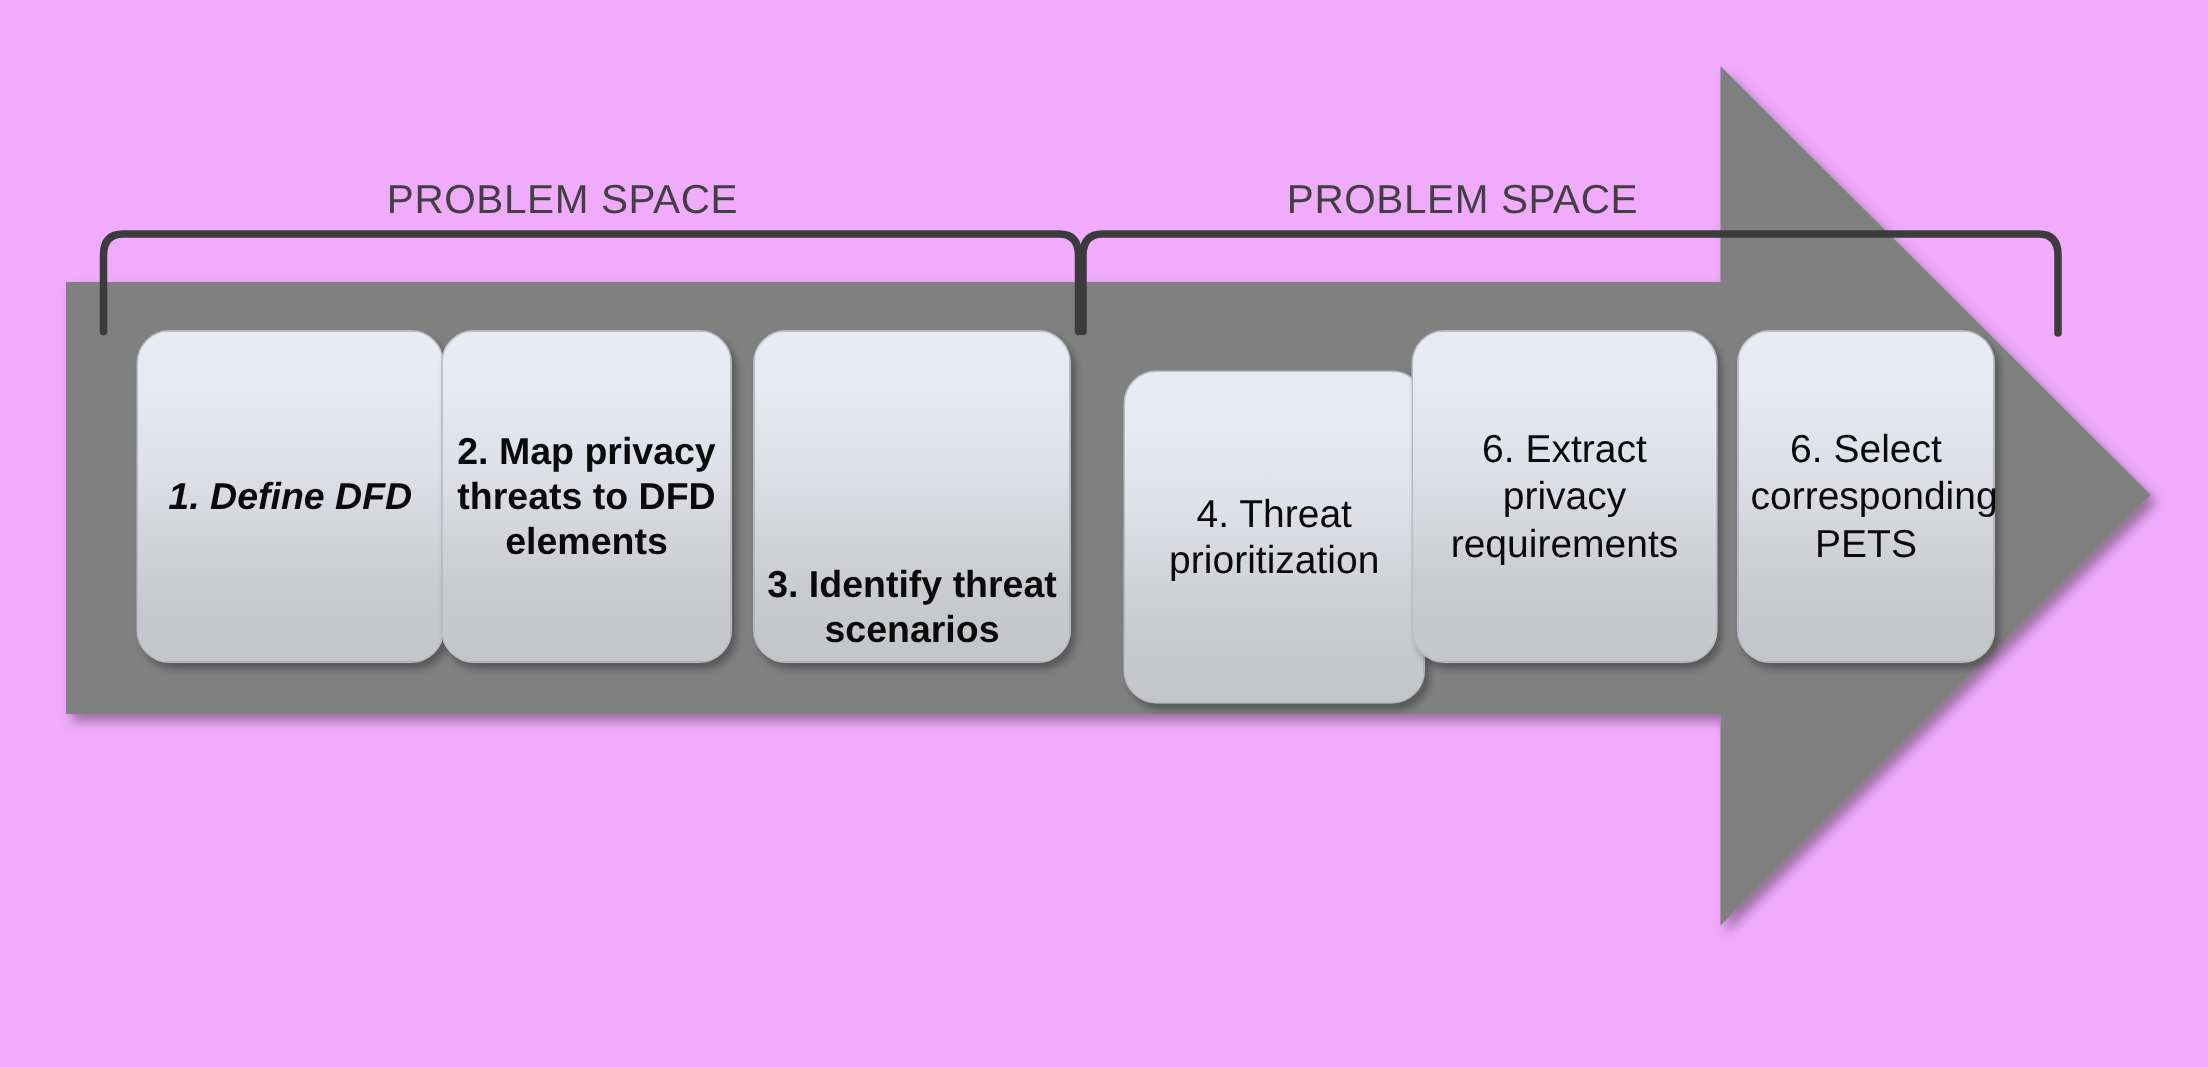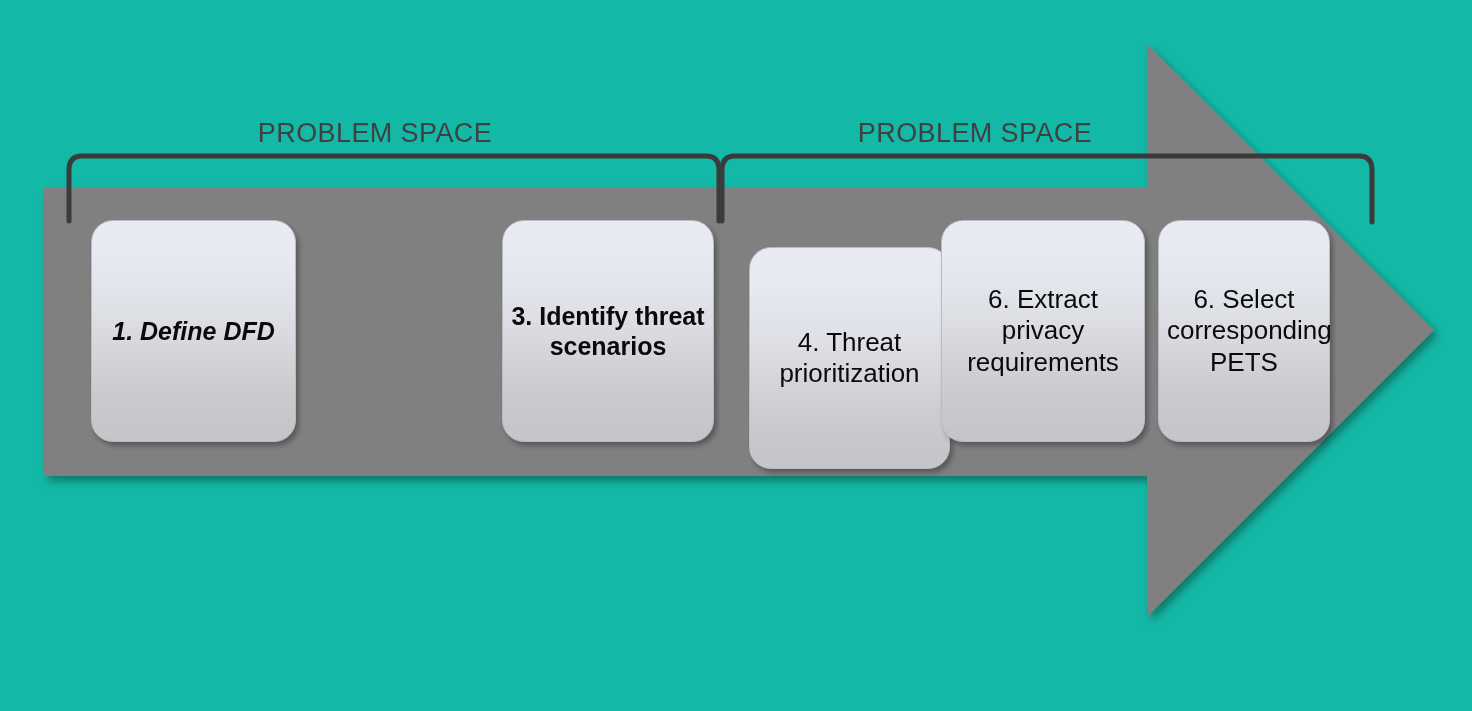"PROBLEM SPACE" #canvas { background: #14b8a6 -> #f0abfc }
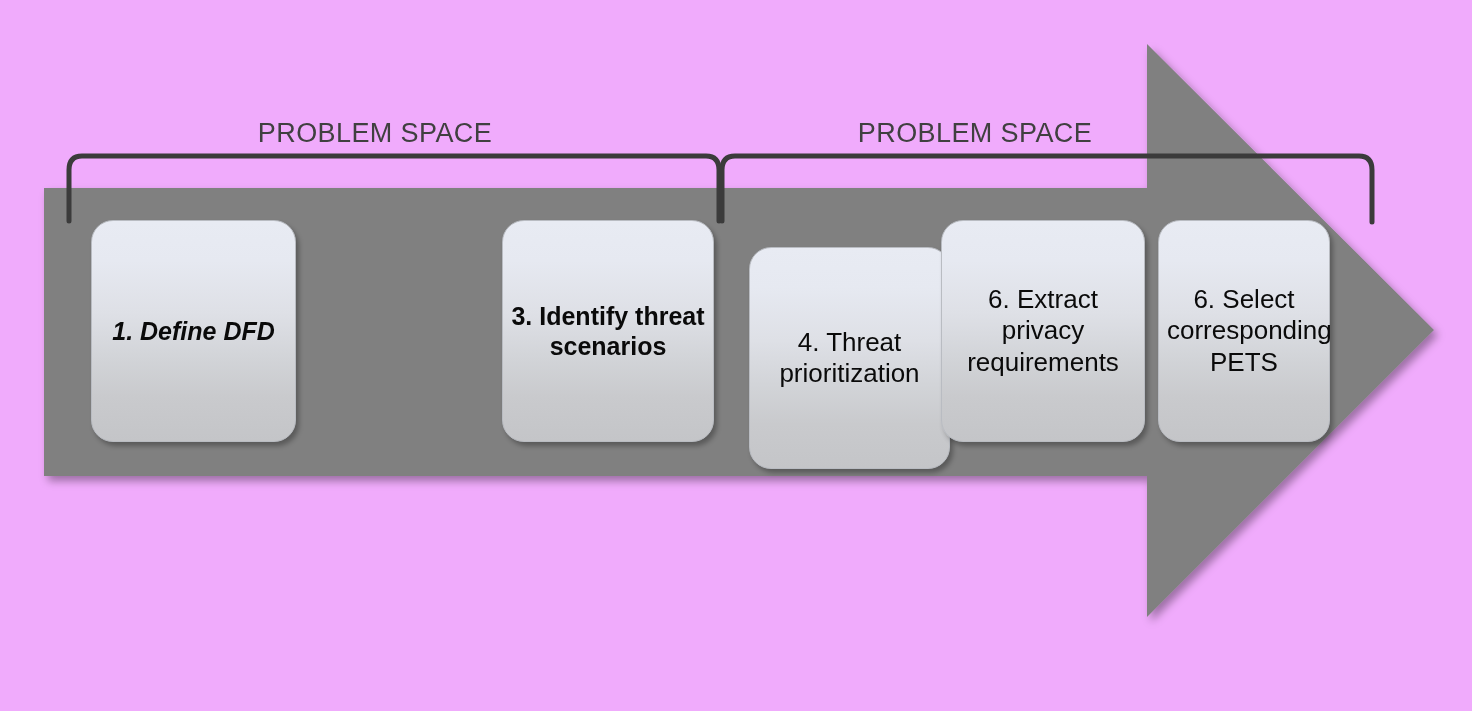"2. Map privacy threats to" div.step-box { html: none -> <div> <span>2. Map privacy threats to DFD elements</span> </div> }
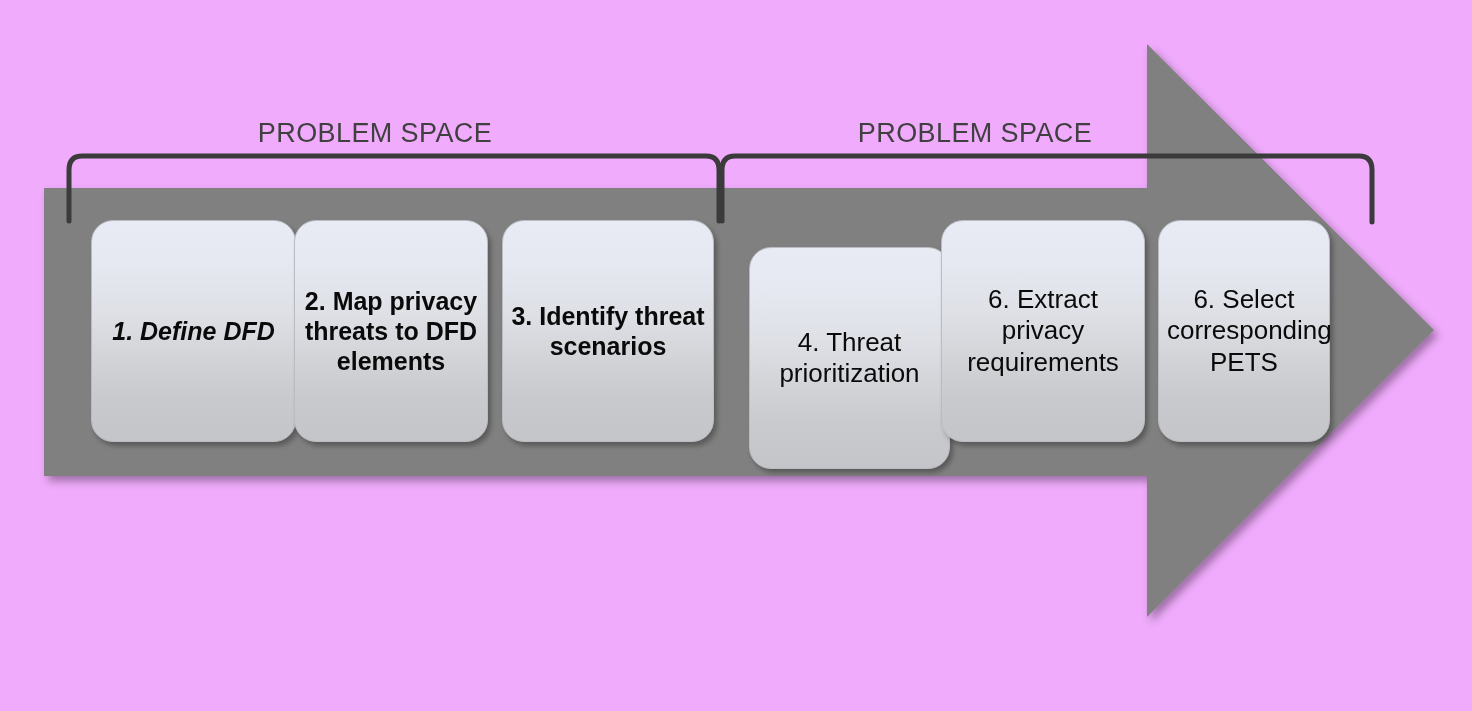"3. Identify threat scenarios" #box-3 { align-items: none -> flex-end }
